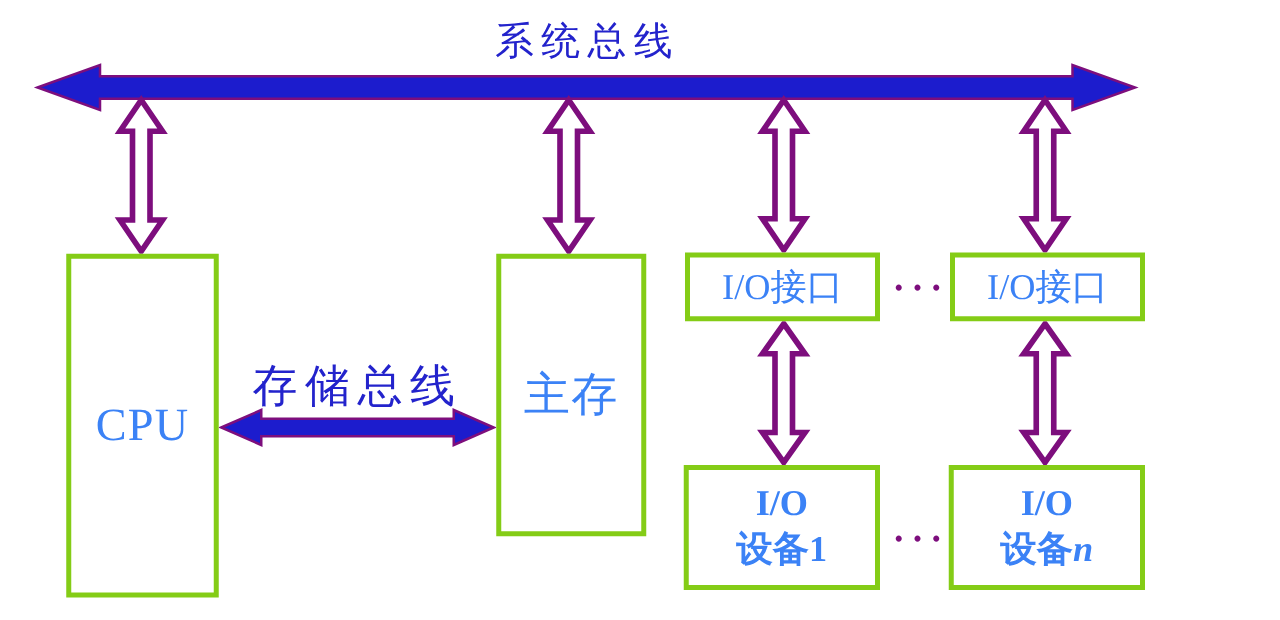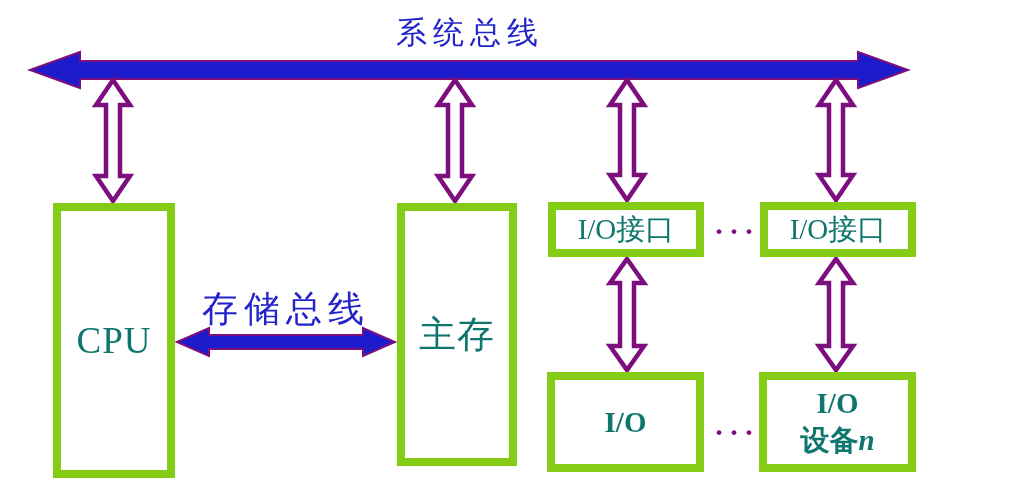"I/O接口" .node-box { border: 8px solid #84cc16 -> 4px solid #84cc16; color: #0f766e -> #3b82f6 }
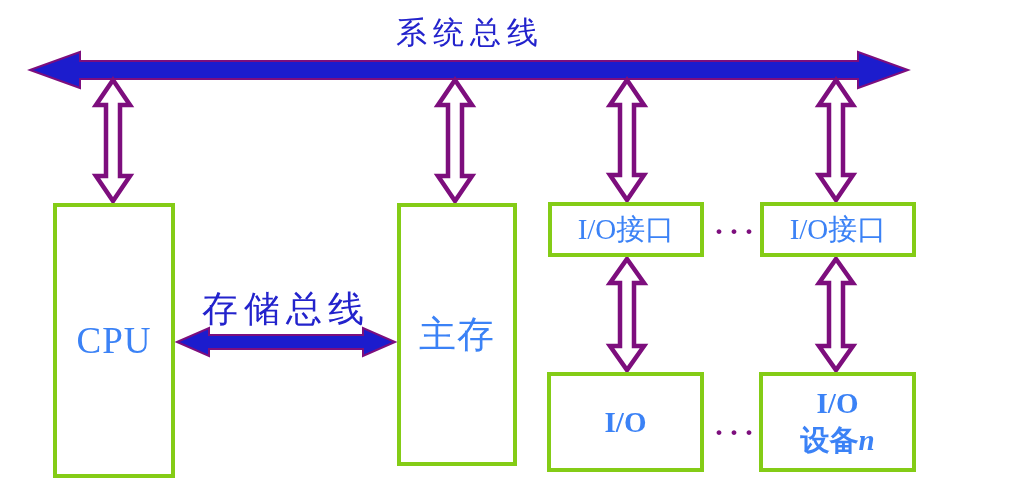"主存" div.node-box { height: 263px -> 226px }
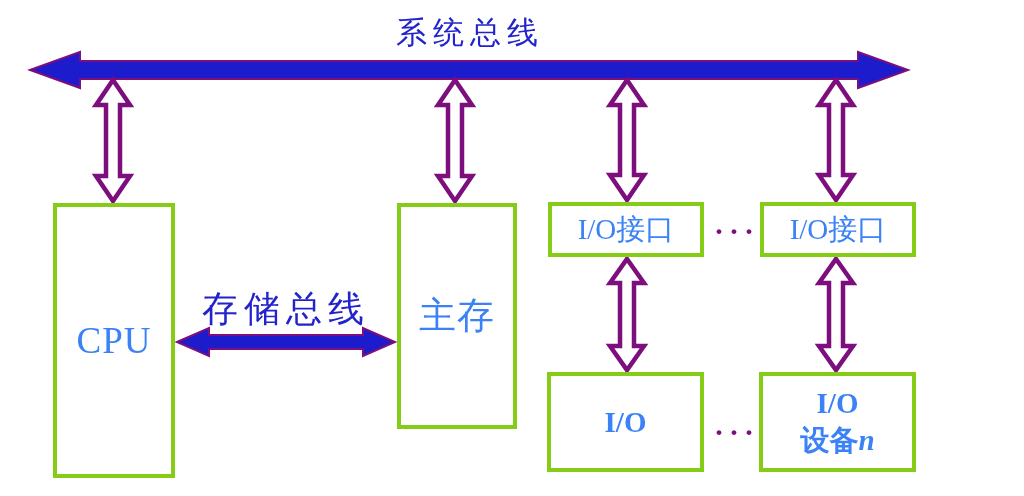"设备1" span { html: none -> <span>设备1</span> }
